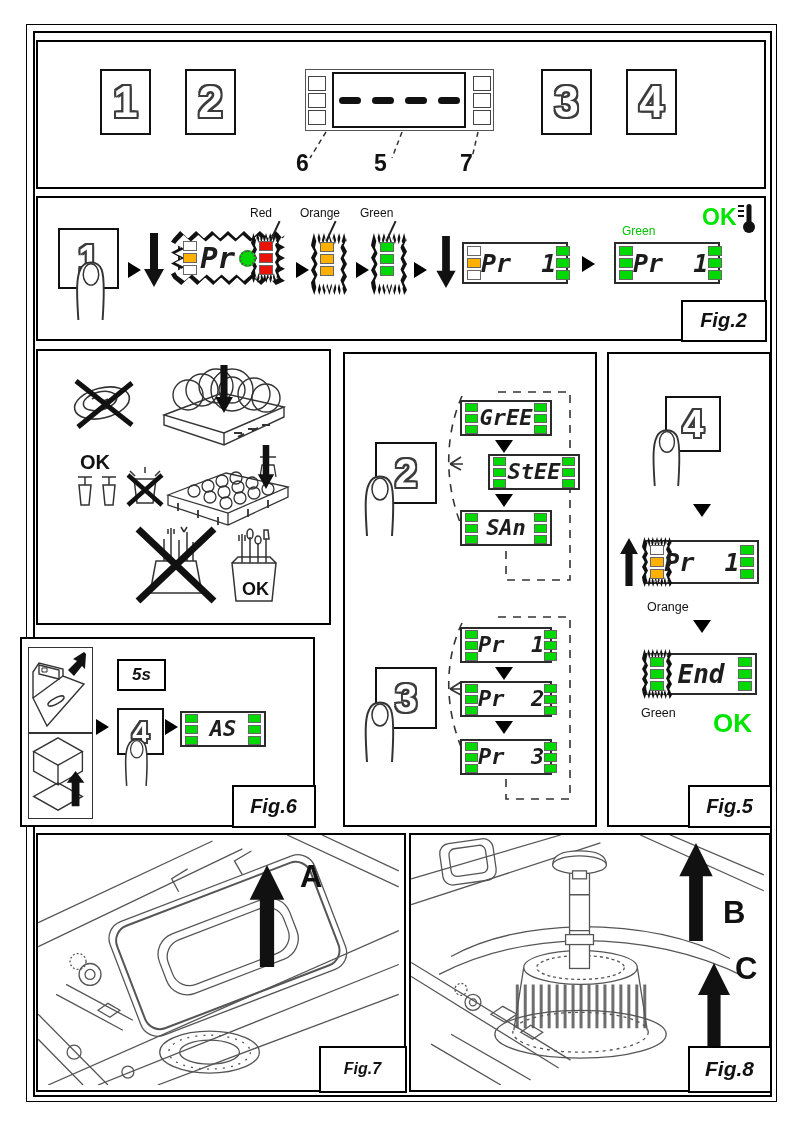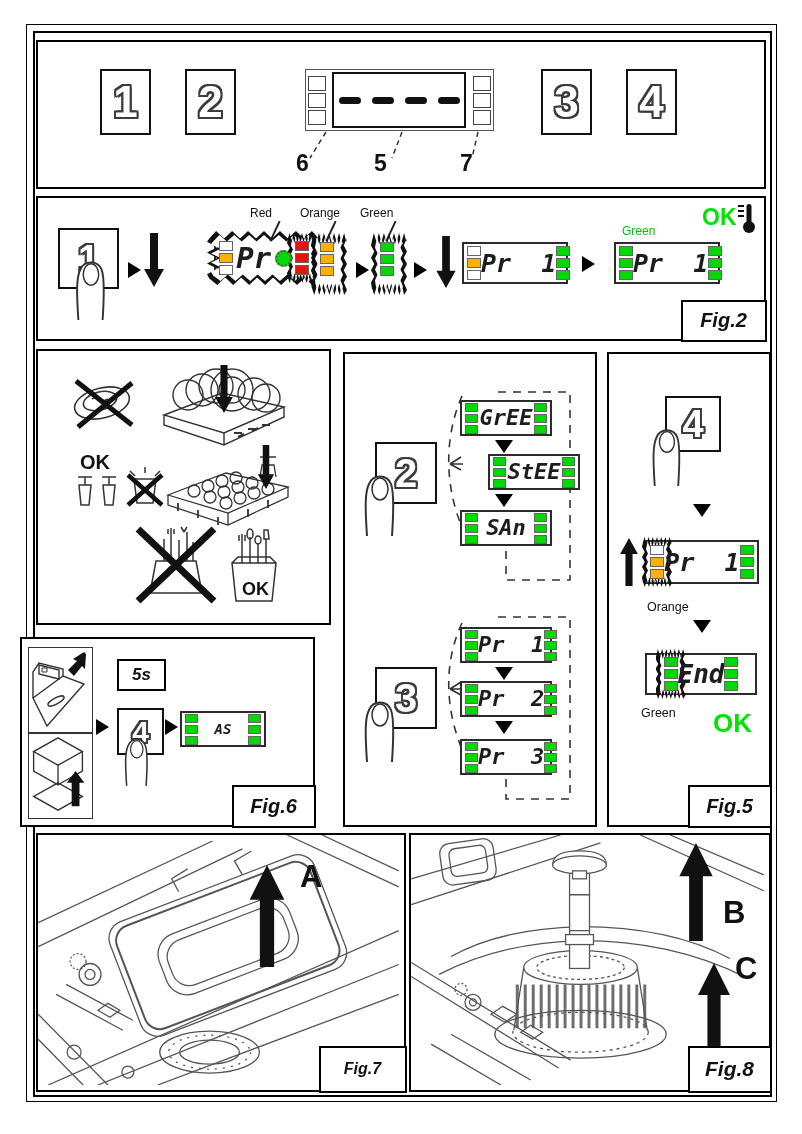"Pr" div.disp { margin-left: 36px -> none }
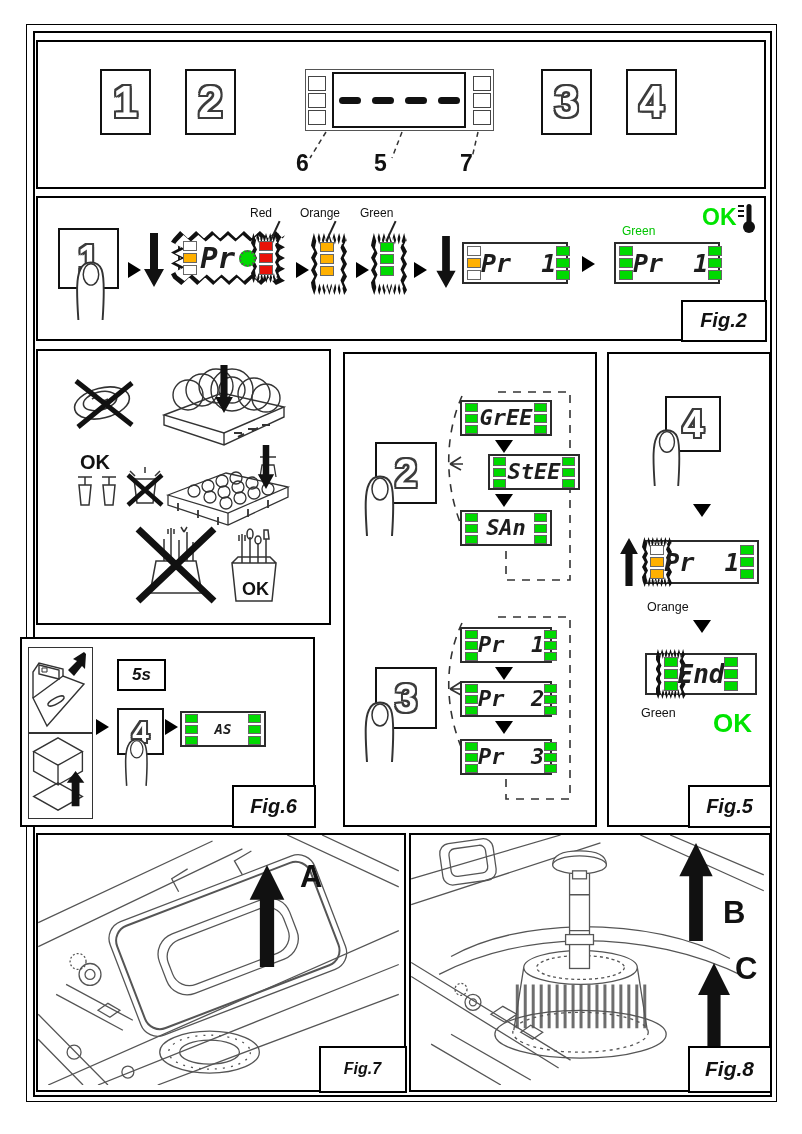"End" div.disp { justify-content: center -> none }
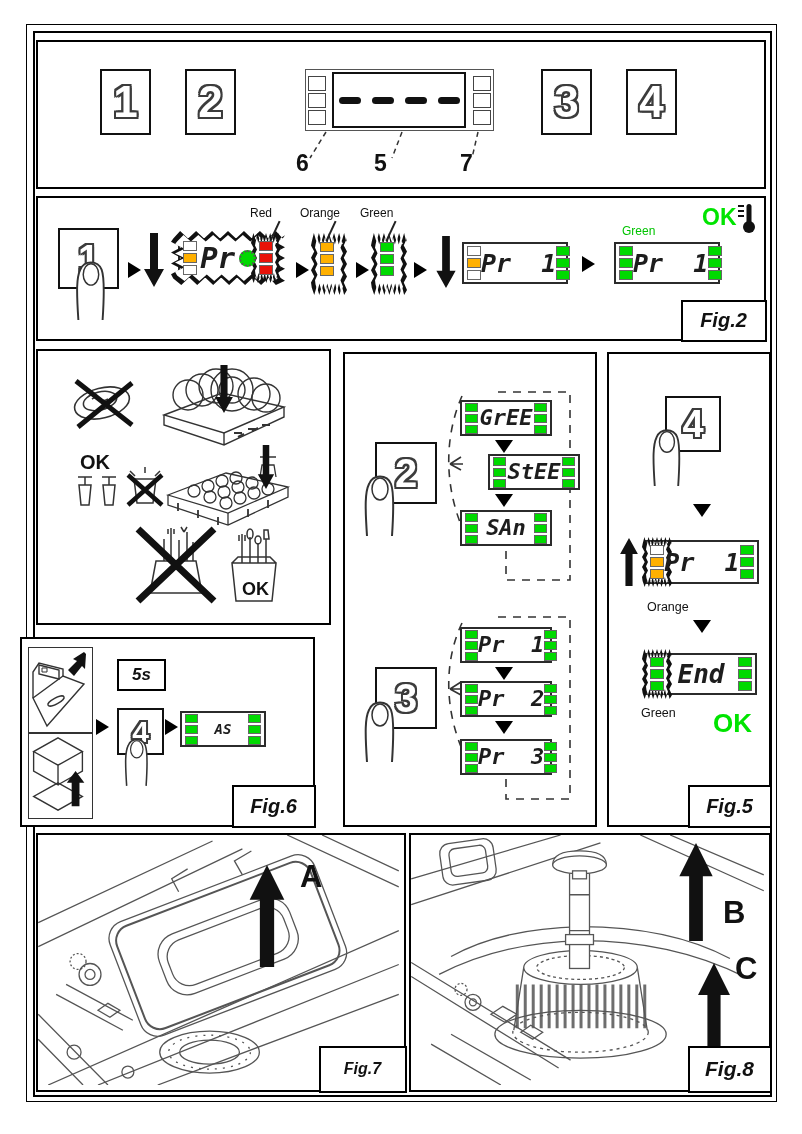"AS" span.seg { font-size: 14px -> 22px }
